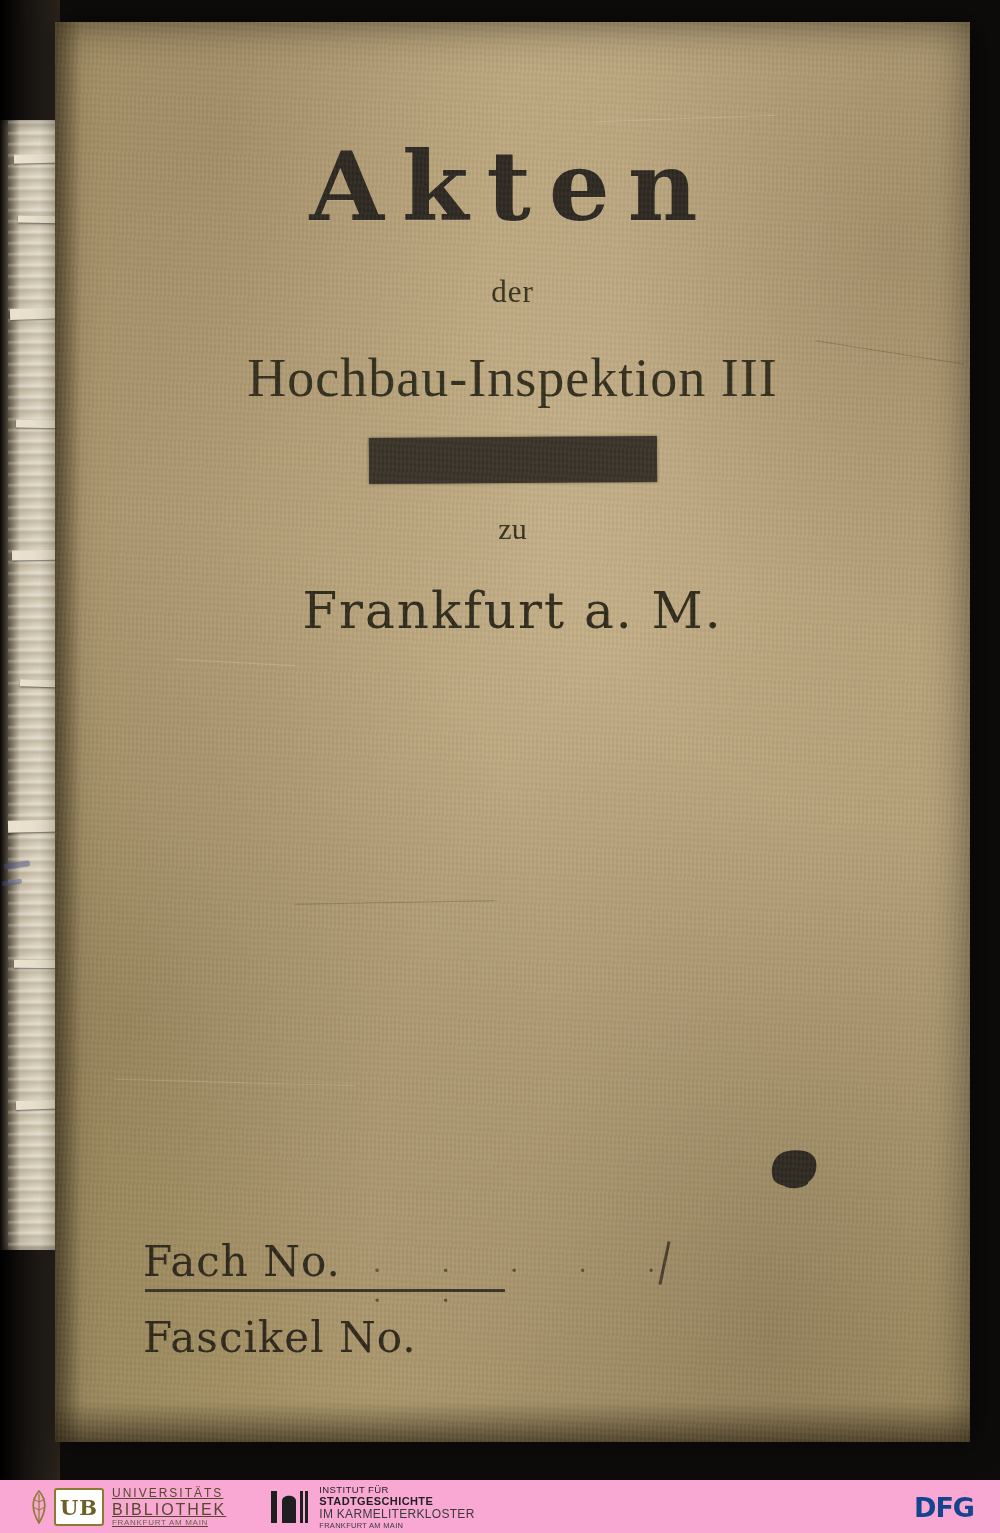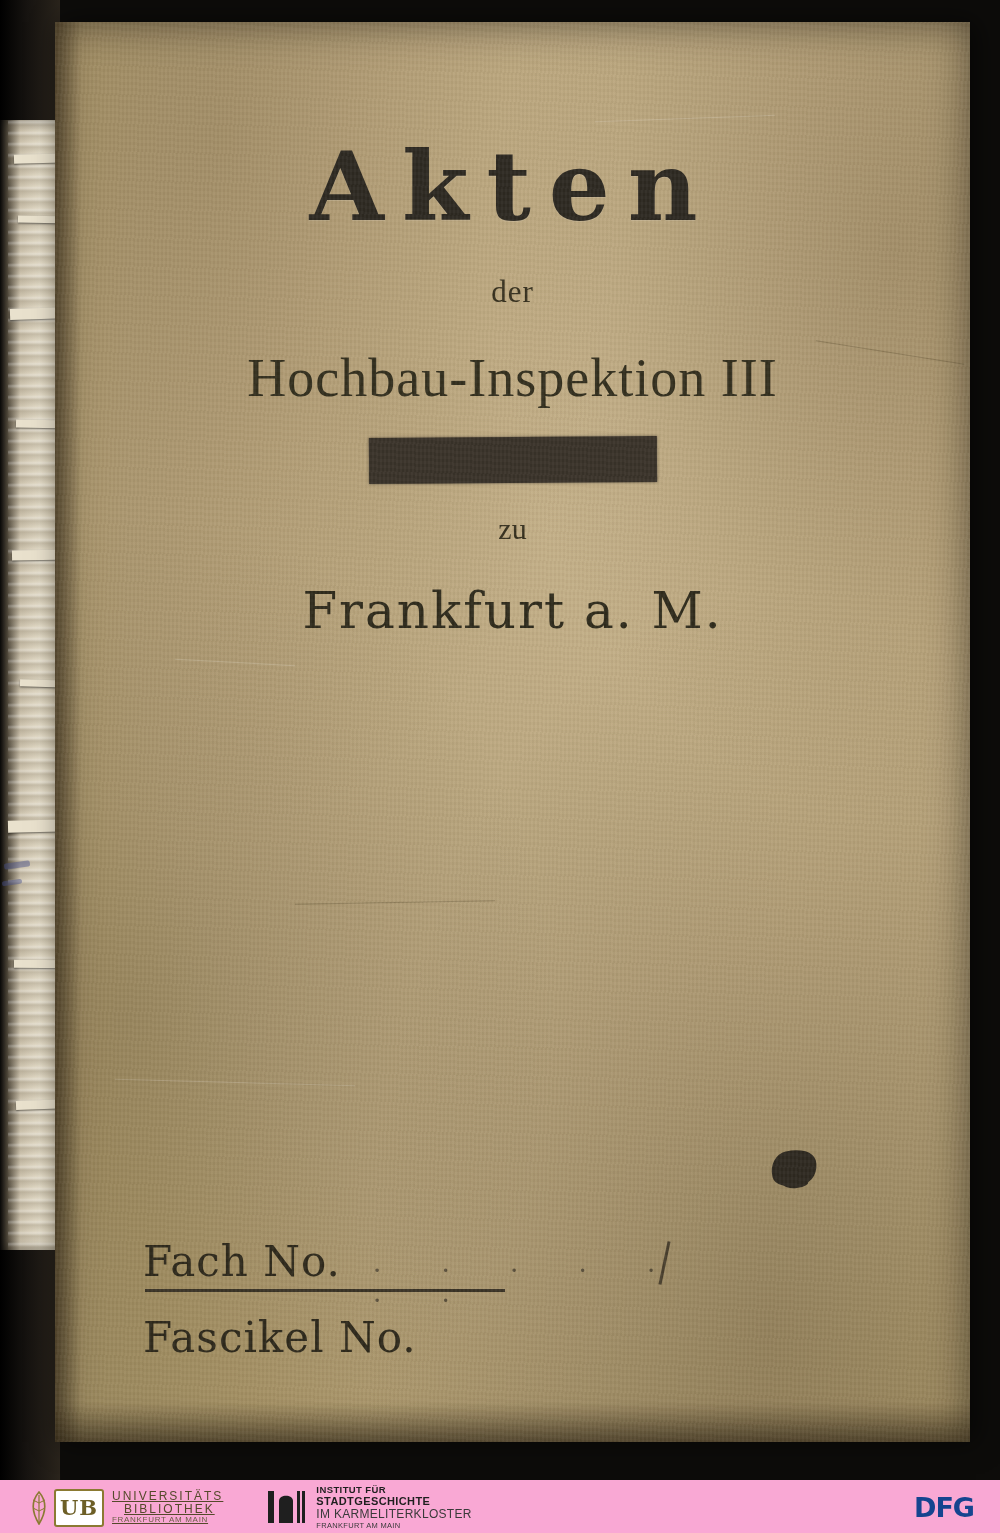"INSTITUT FÜR" .isg-text .t1 { font-weight: bold -> normal }
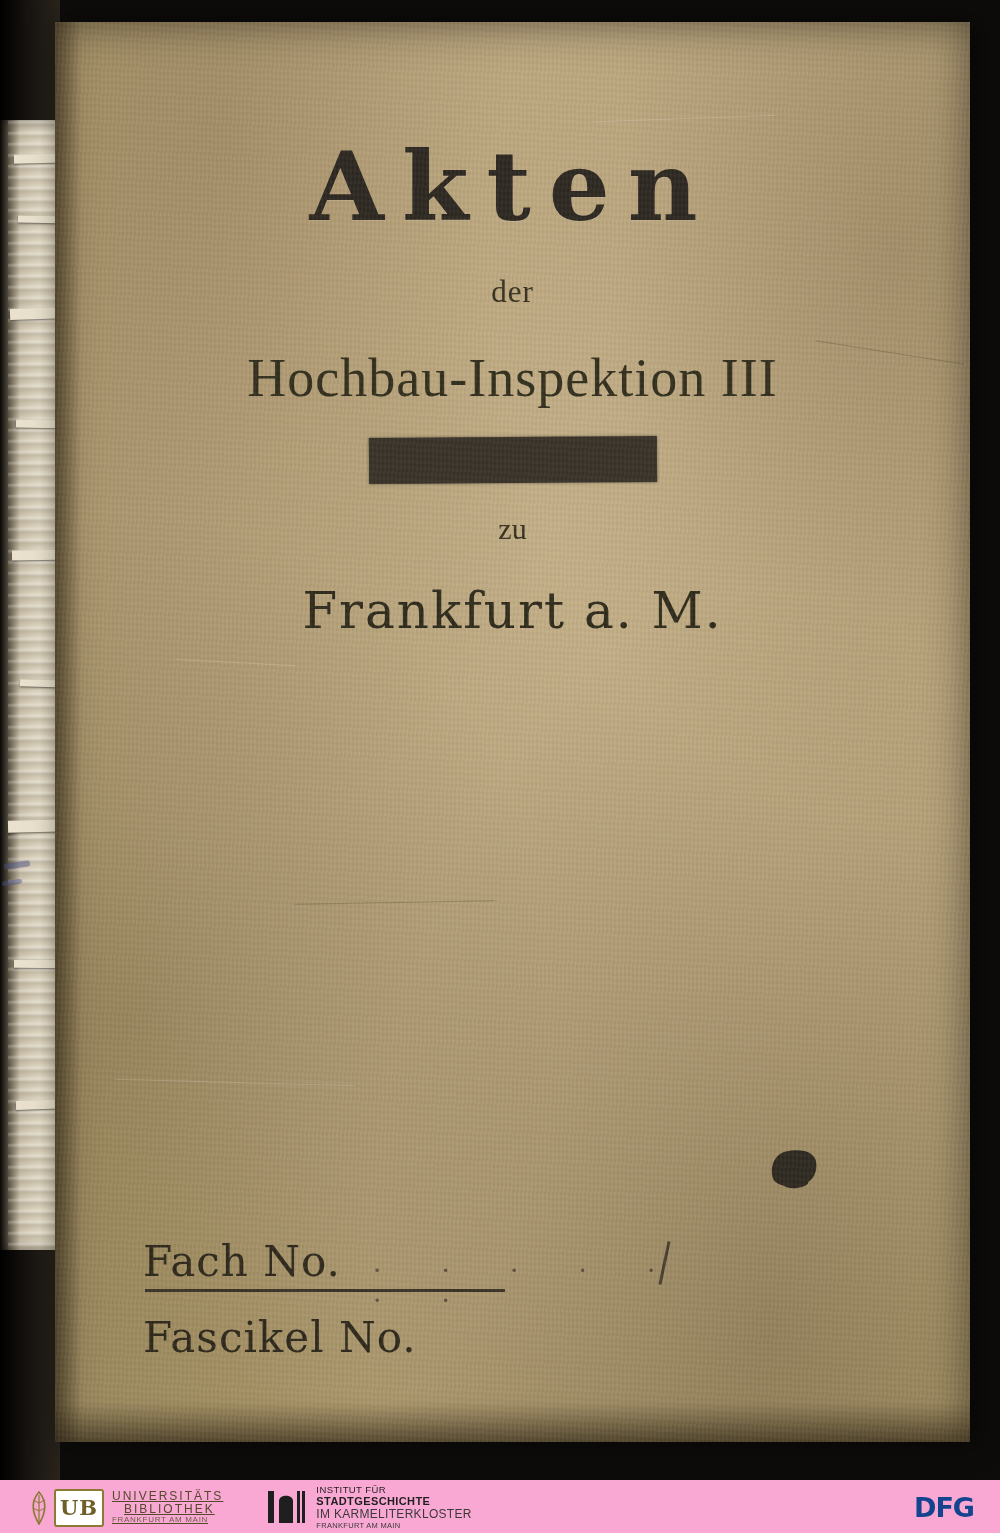"BIBLIOTHEK" .ub-text .l2 { font-size: 12px -> 16px; margin-left: 12px -> none }
